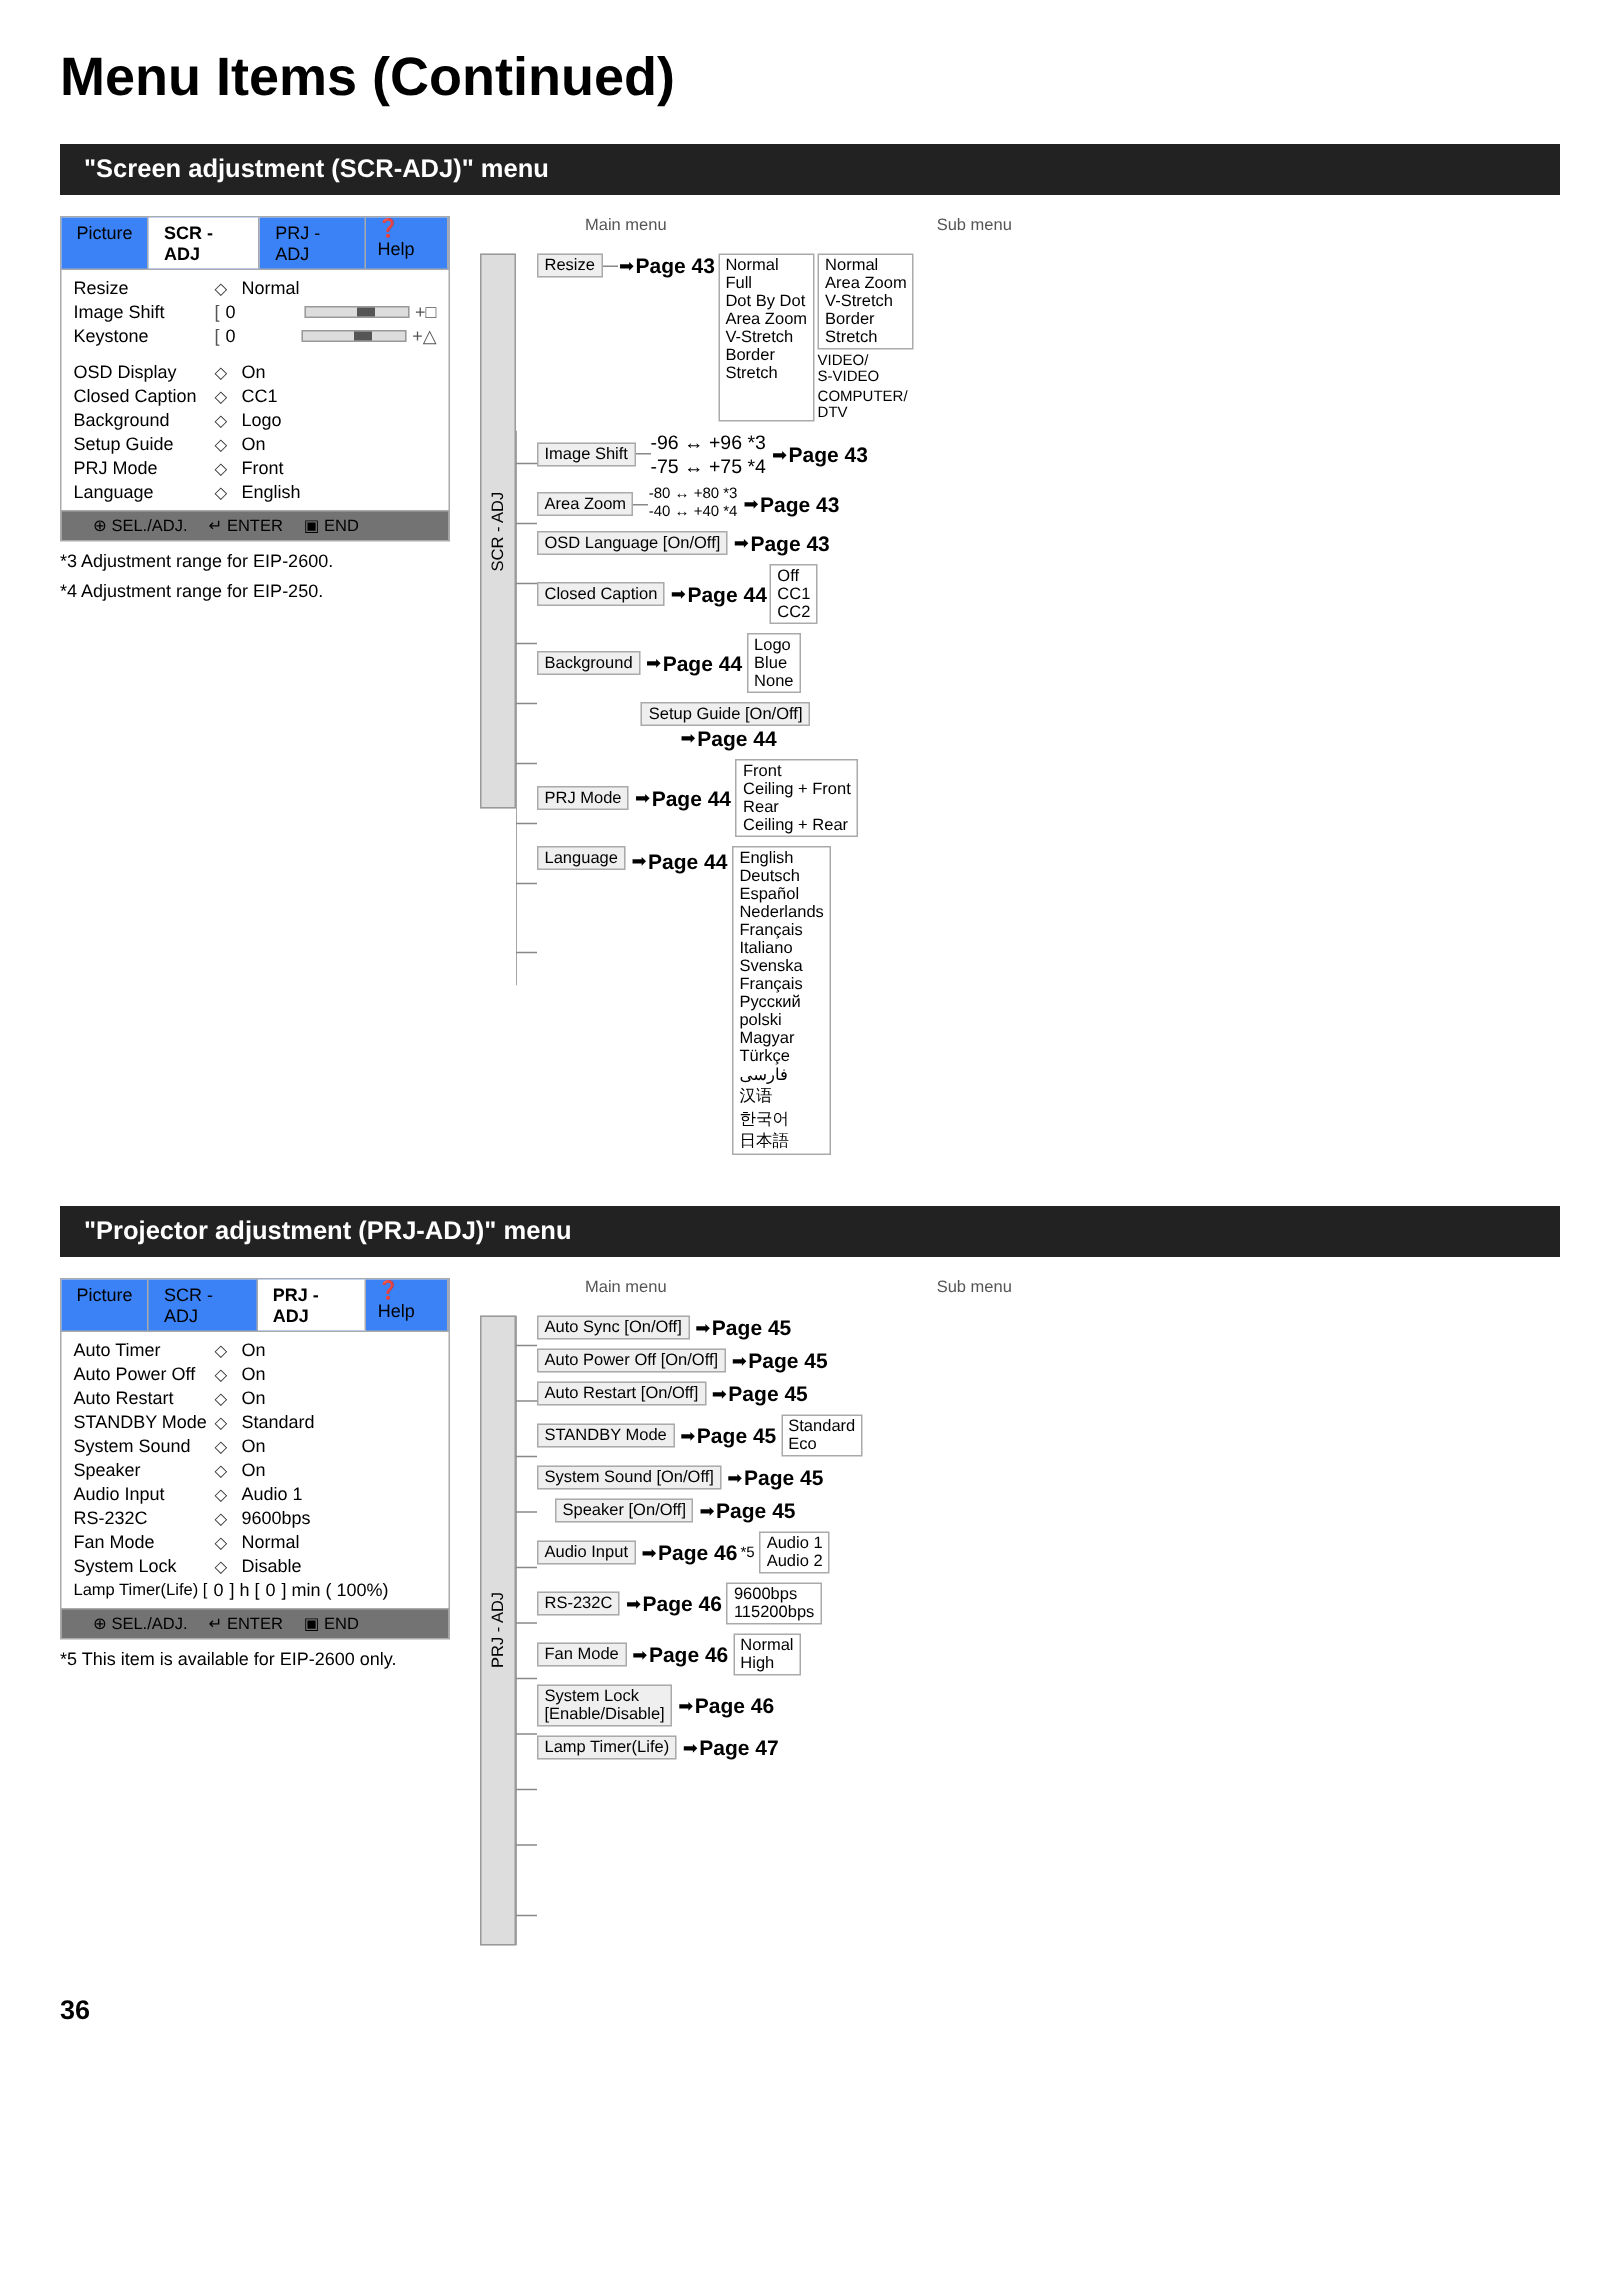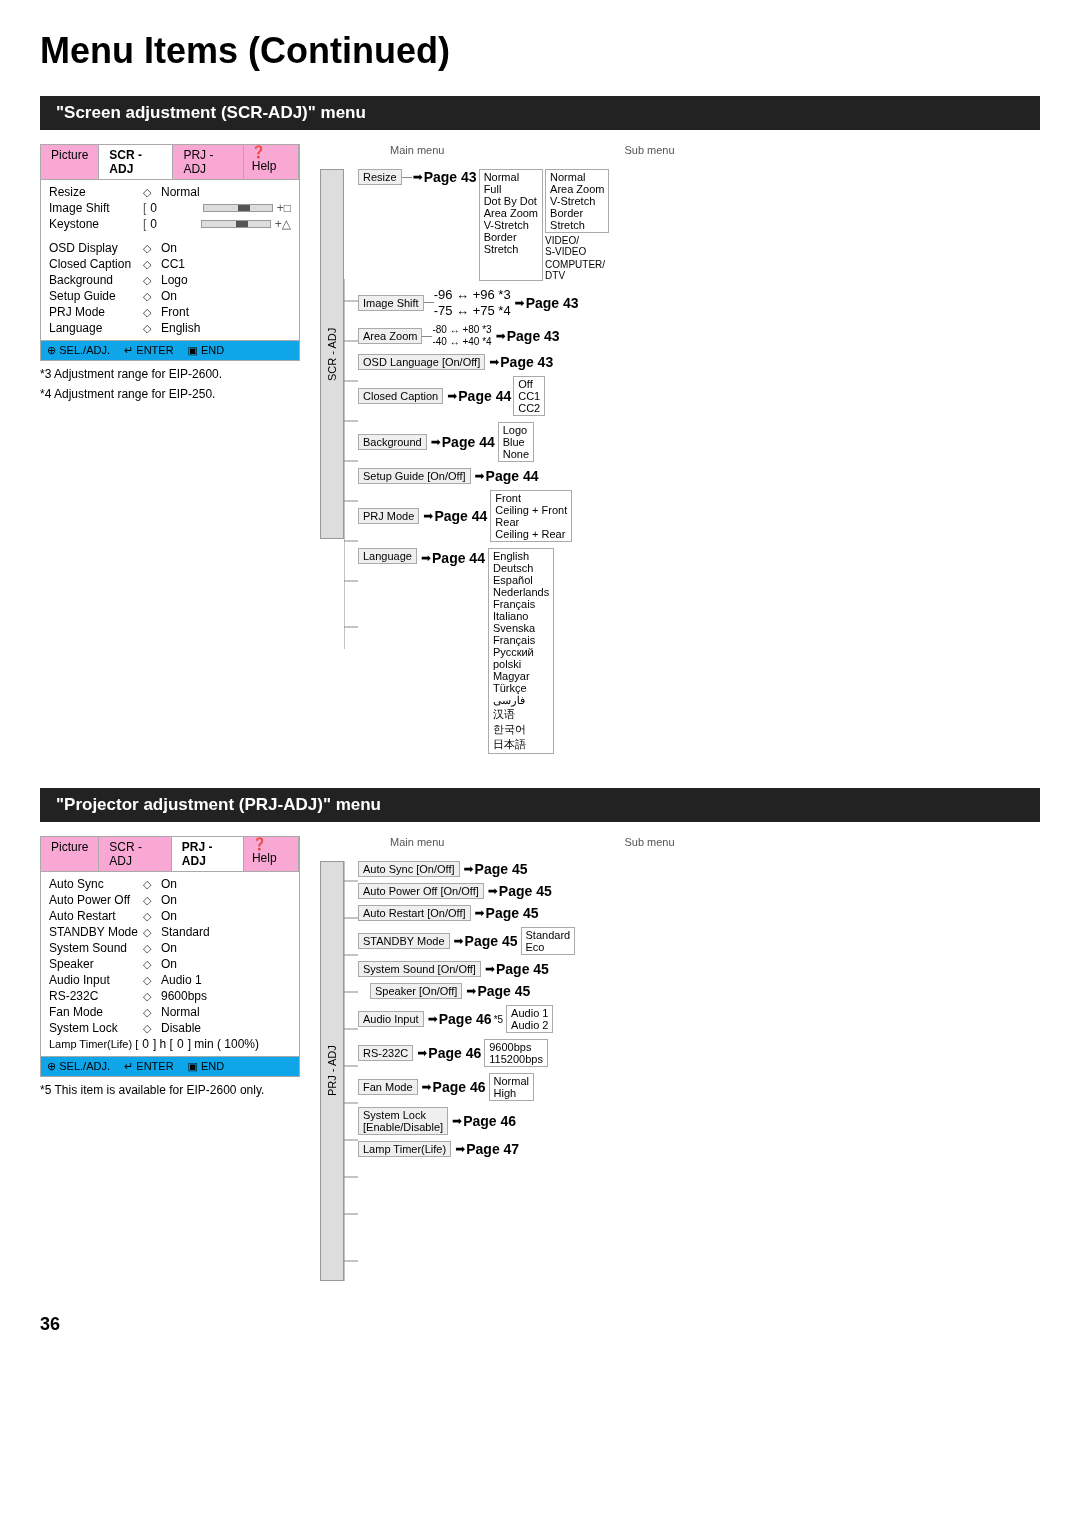"Picture" .menu-panel-header { background: #f9a8d4 -> #3b82f6 }
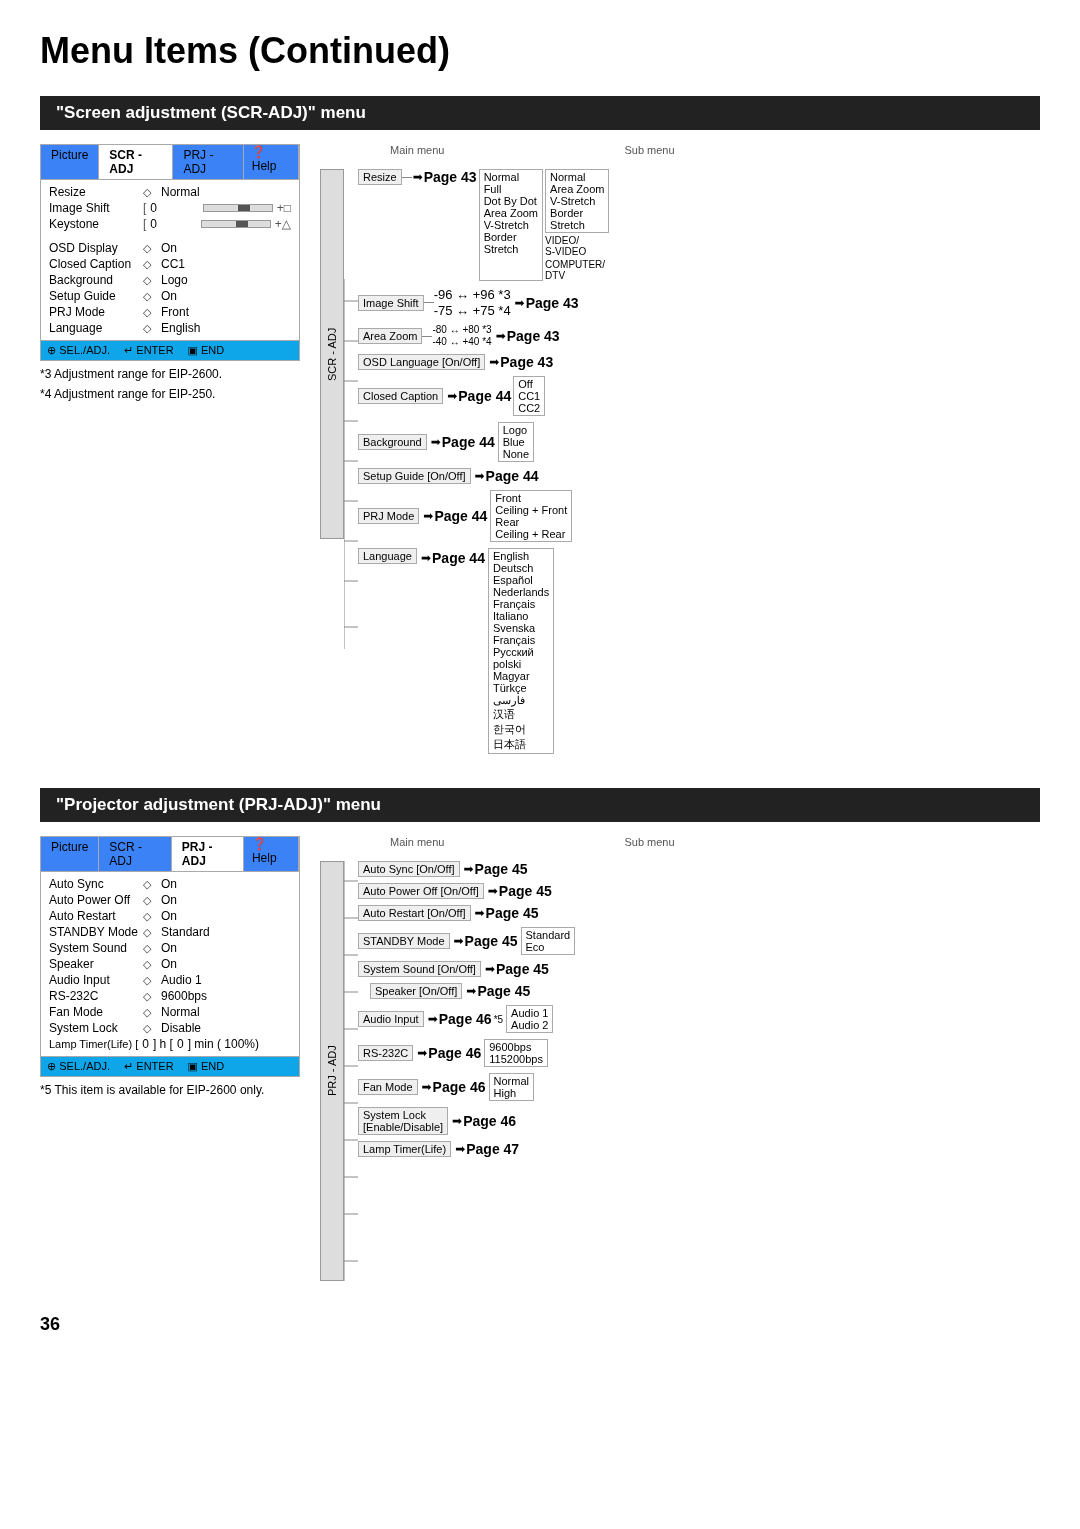"⊕ SEL./ADJ." .menu-panel-footer { background: #0ea5e9 -> #737373; padding: 3px 6px -> 3px 21px }
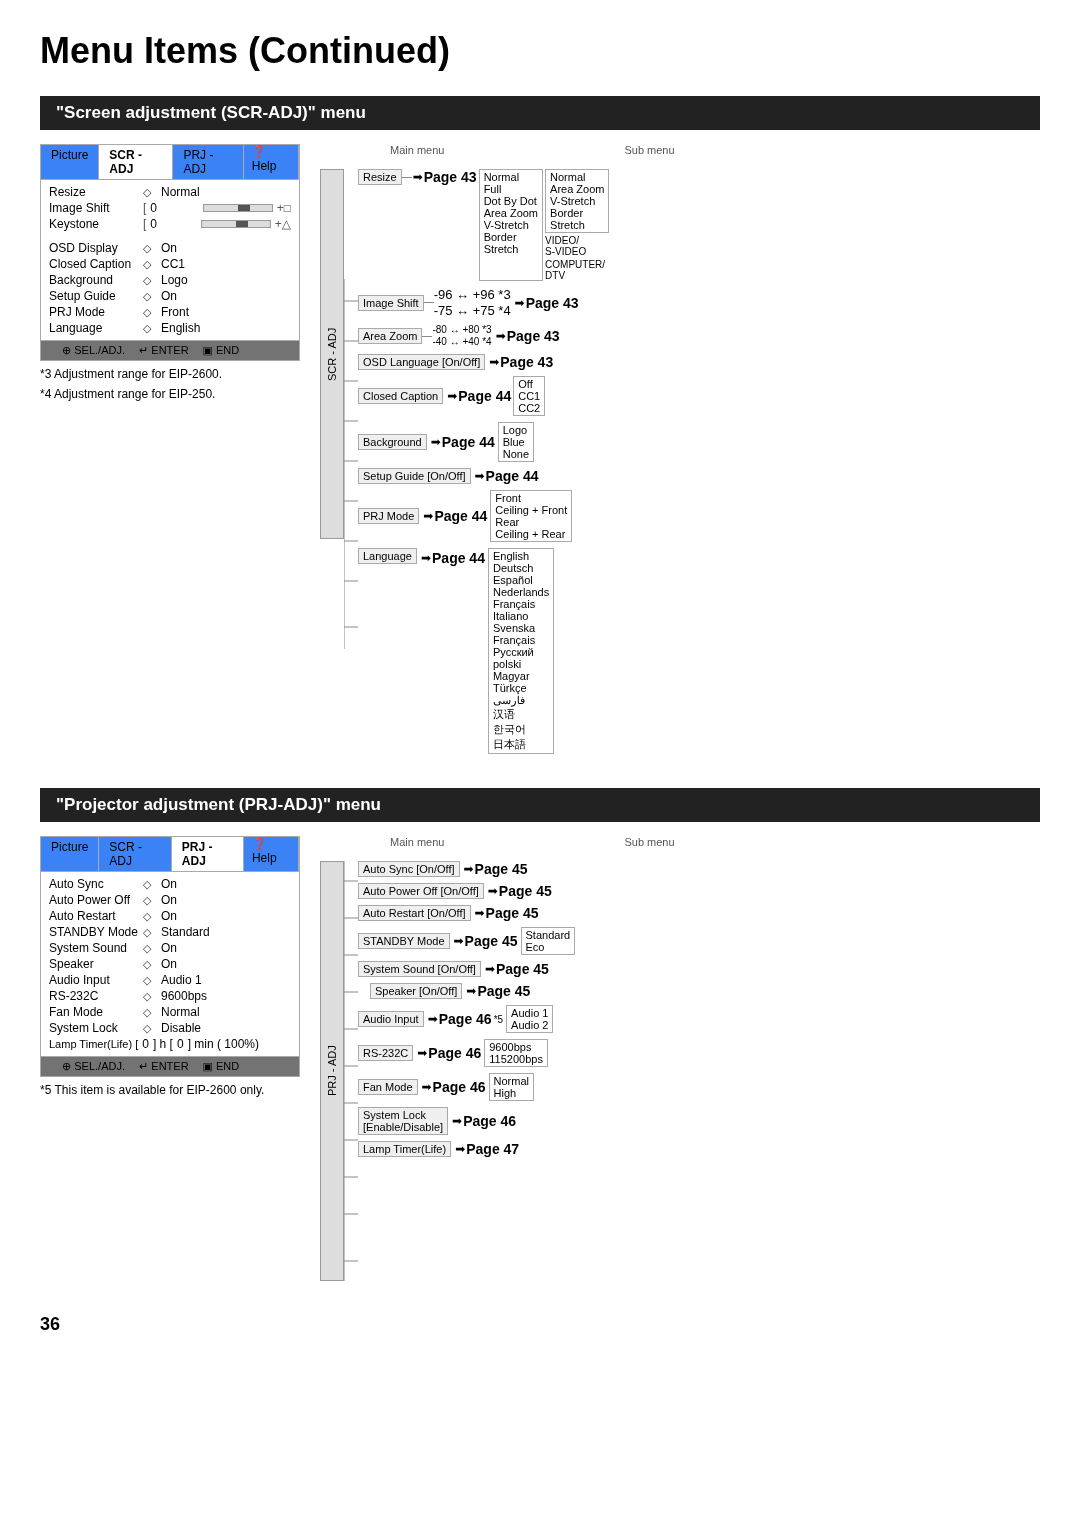"Setup Guide [On/Off]" div { flex-direction: row -> column }
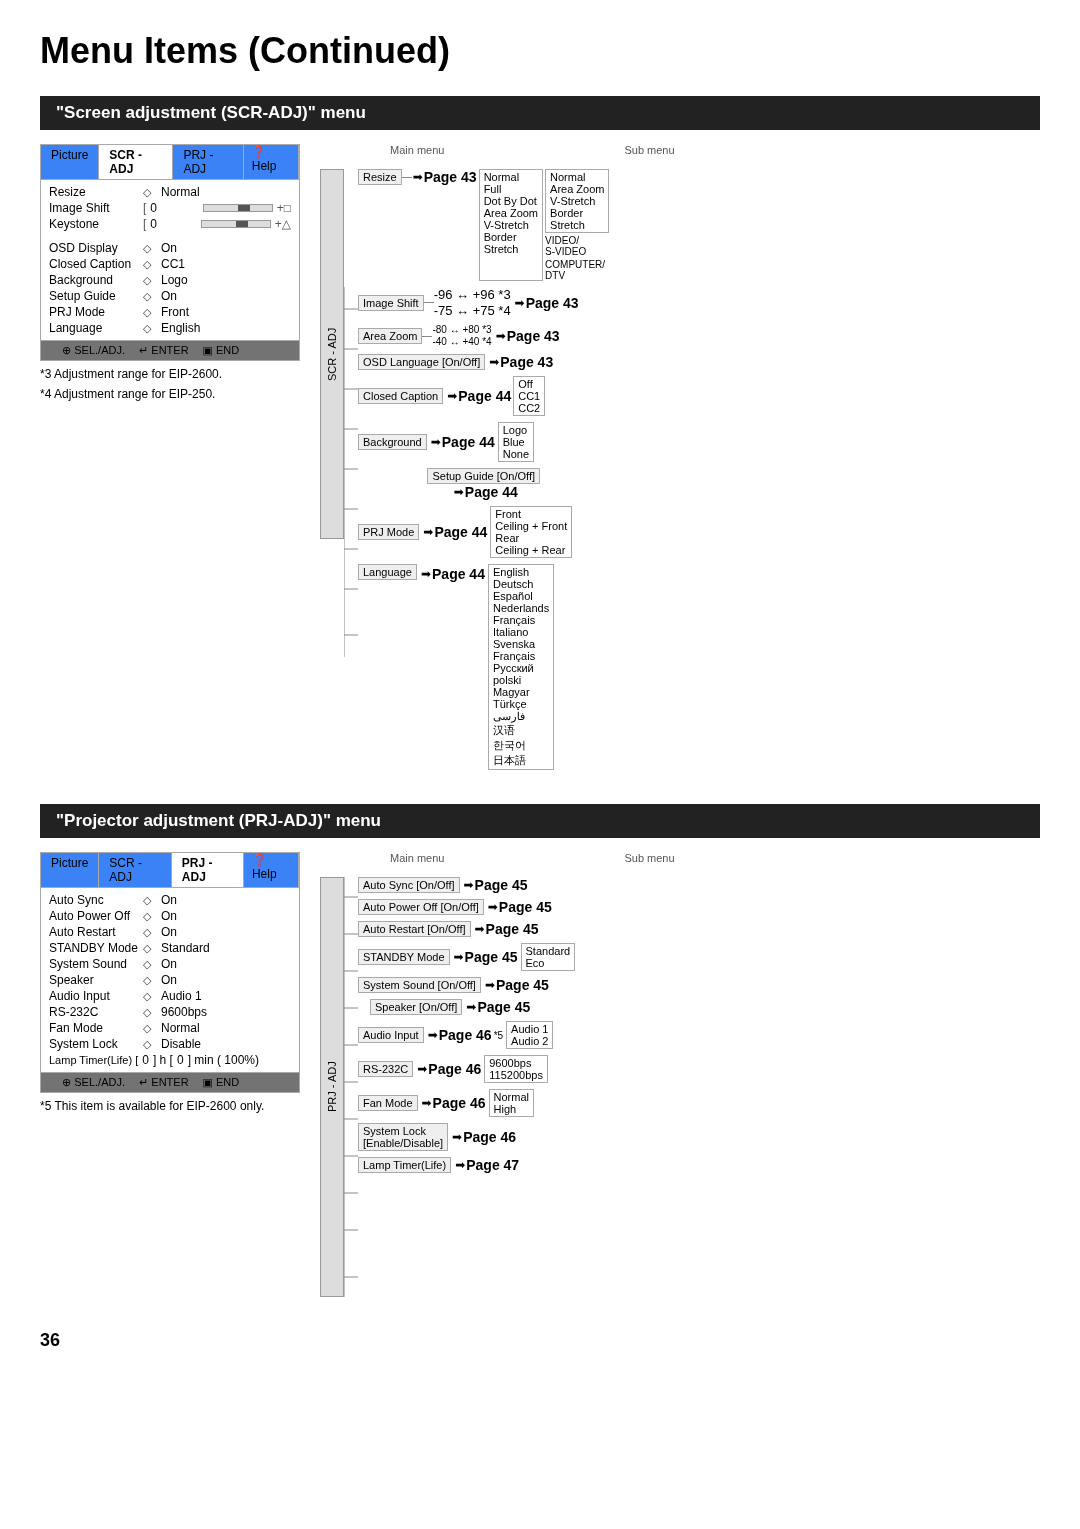"Auto Sync" span.label { text: Sync -> Timer }
